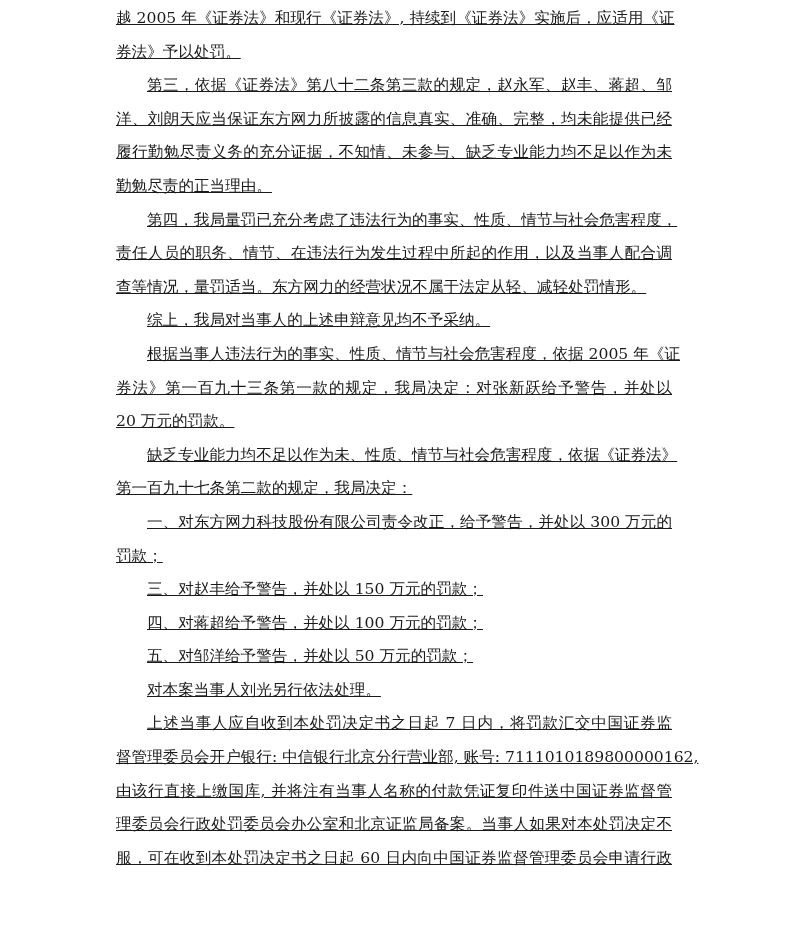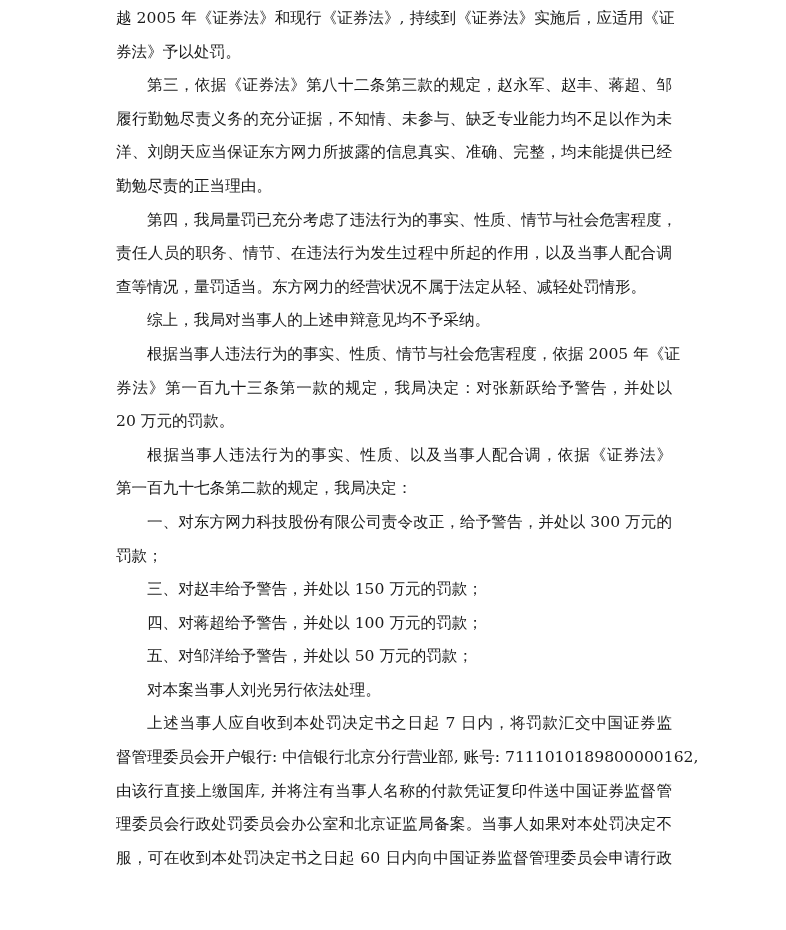"越 2005 年《证券法》和现行《证券法》, 持续到《证券法》实施后，应适用《证" .para { text-decoration: none -> underline }
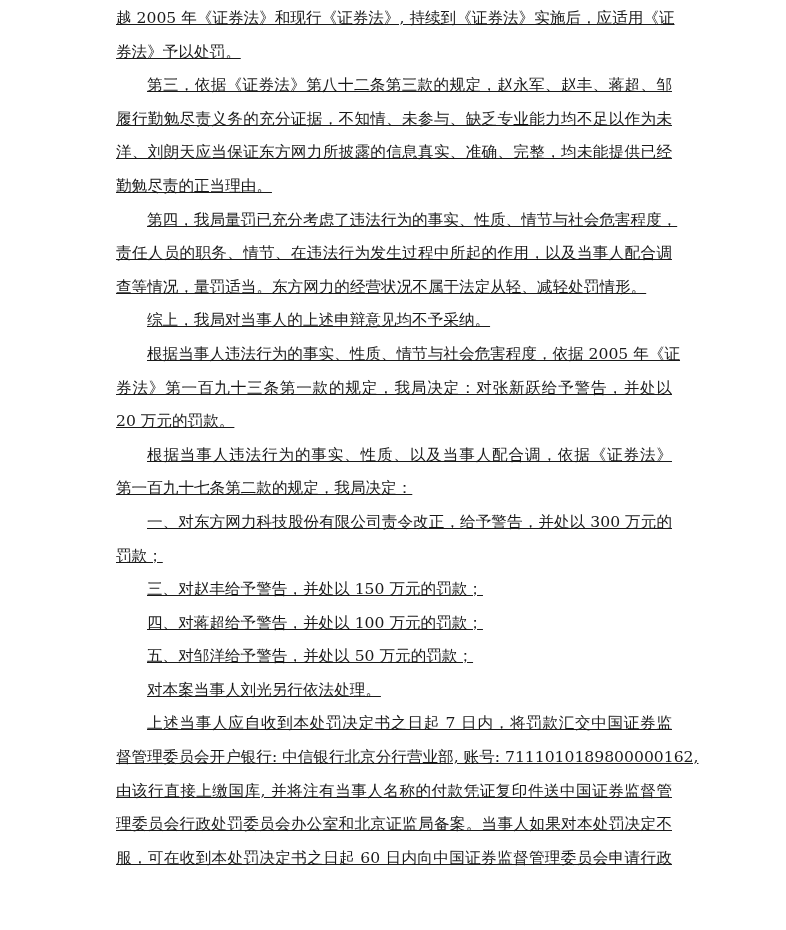"履行勤勉尽责义务的充分证据，不知情、未参与、缺乏专业能力均不足以作为未" span.line { order: before "洋、刘朗天应当保证东方网力所披露的信息真实、准确、完整，均未能提供已经" -> after "洋、刘朗天应当保证东方网力所披露的信息真实、准确、完整，均未能提供已经" }
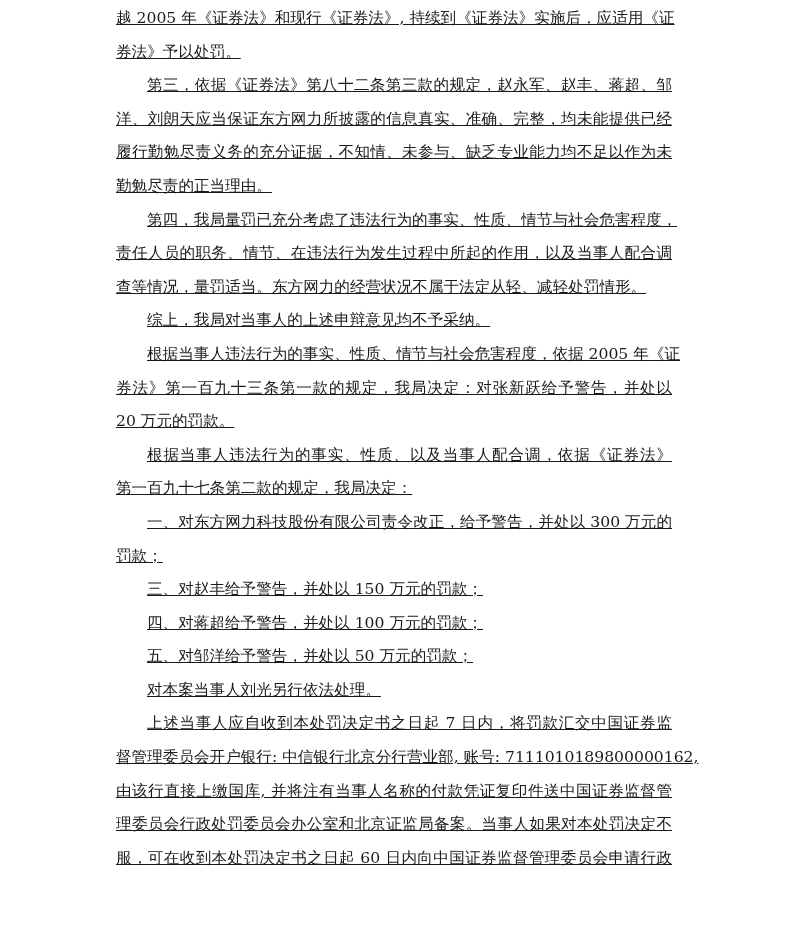"根据当事人违法行为的事实、性质、以及当事人配合调，依据《证券法》" span.line { text: 根据当事人违法行为的事实、性质、以及当事人配合调 -> 缺乏专业能力均不足以作为未、性质、情节与社会危害程度 }
